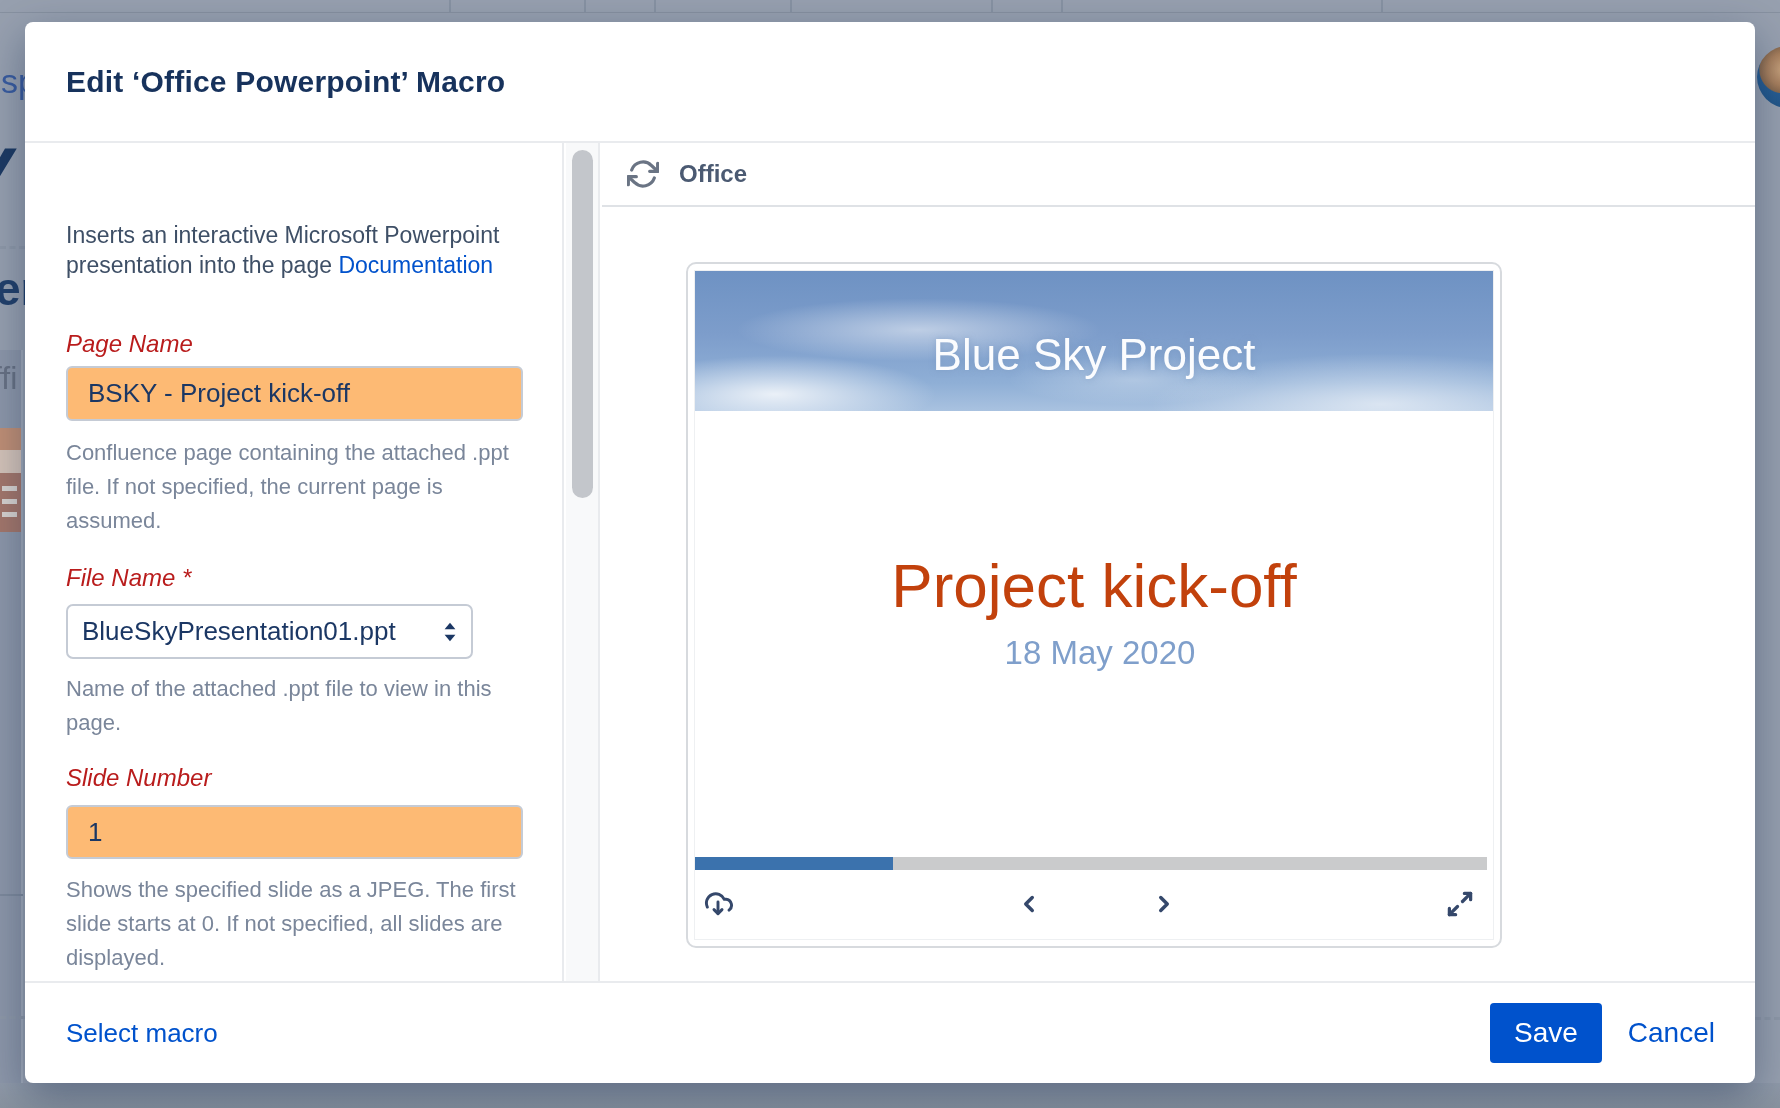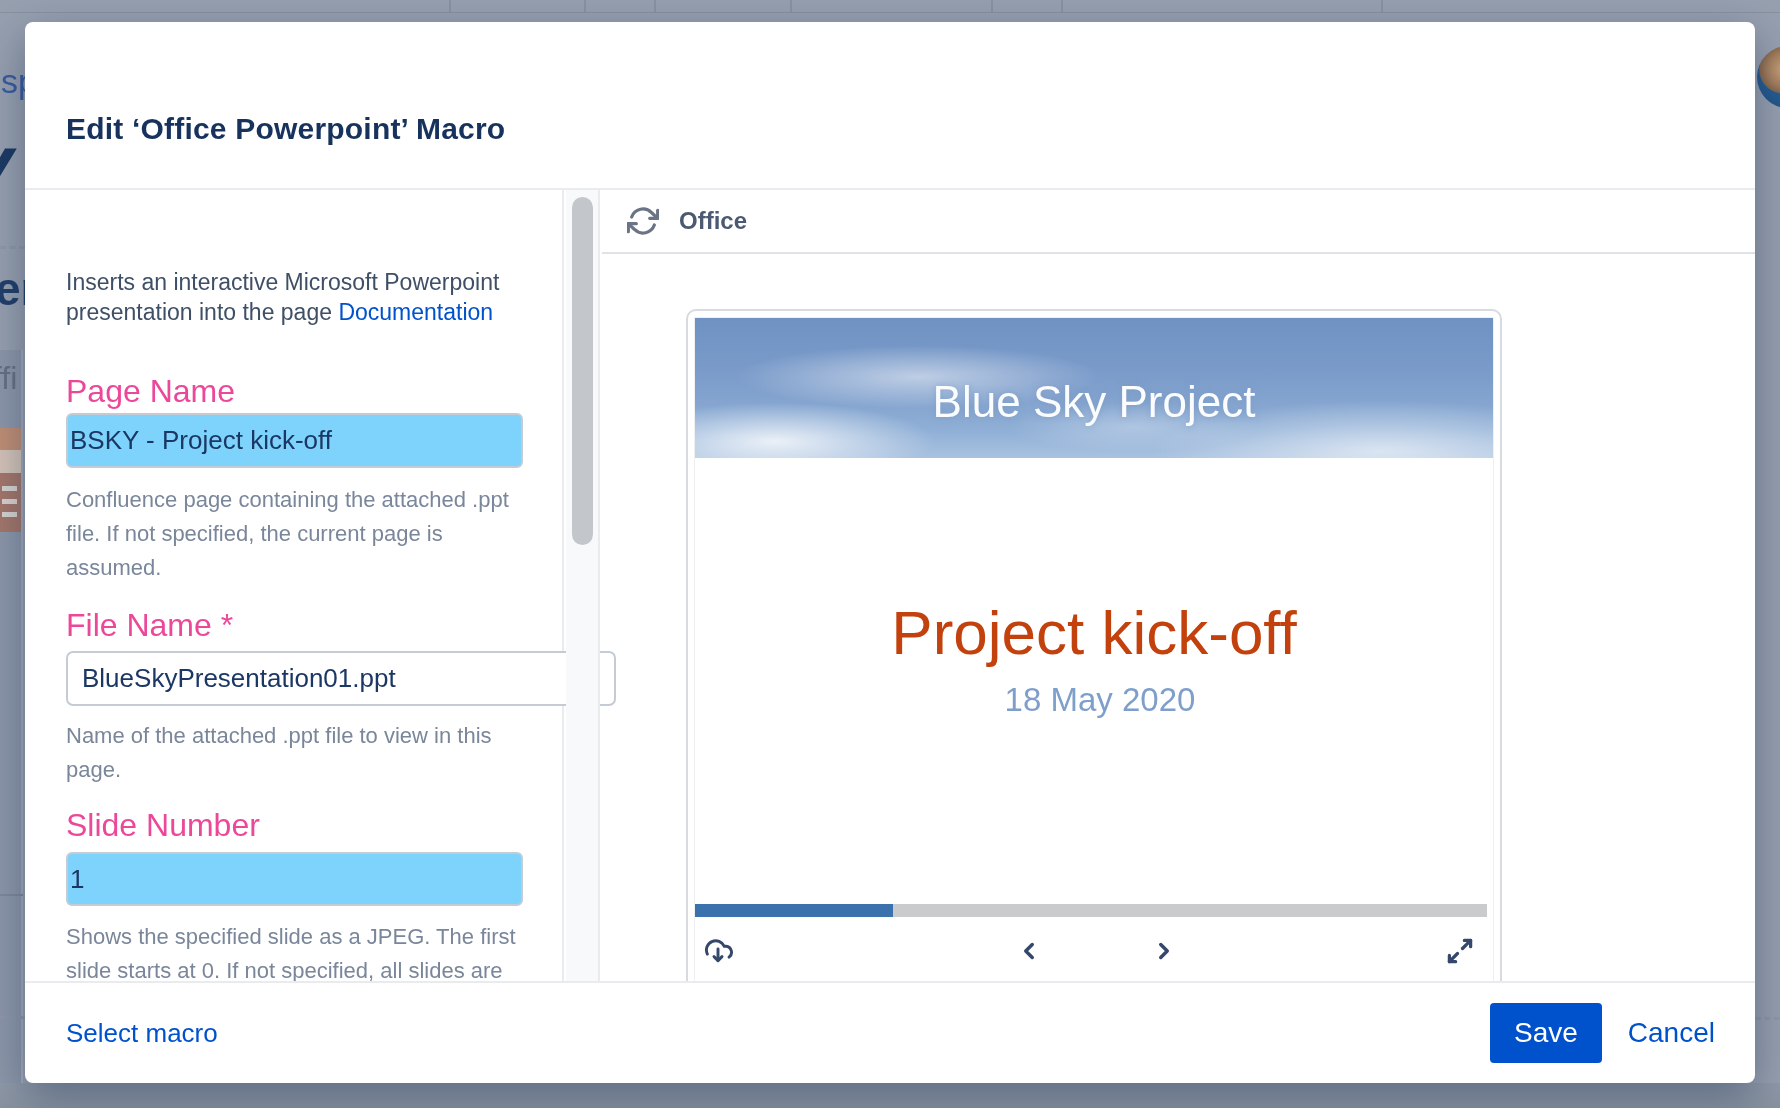"Edit ‘Office Powerpoint’ Macro" .modal-header { margin-top: 47px -> none }
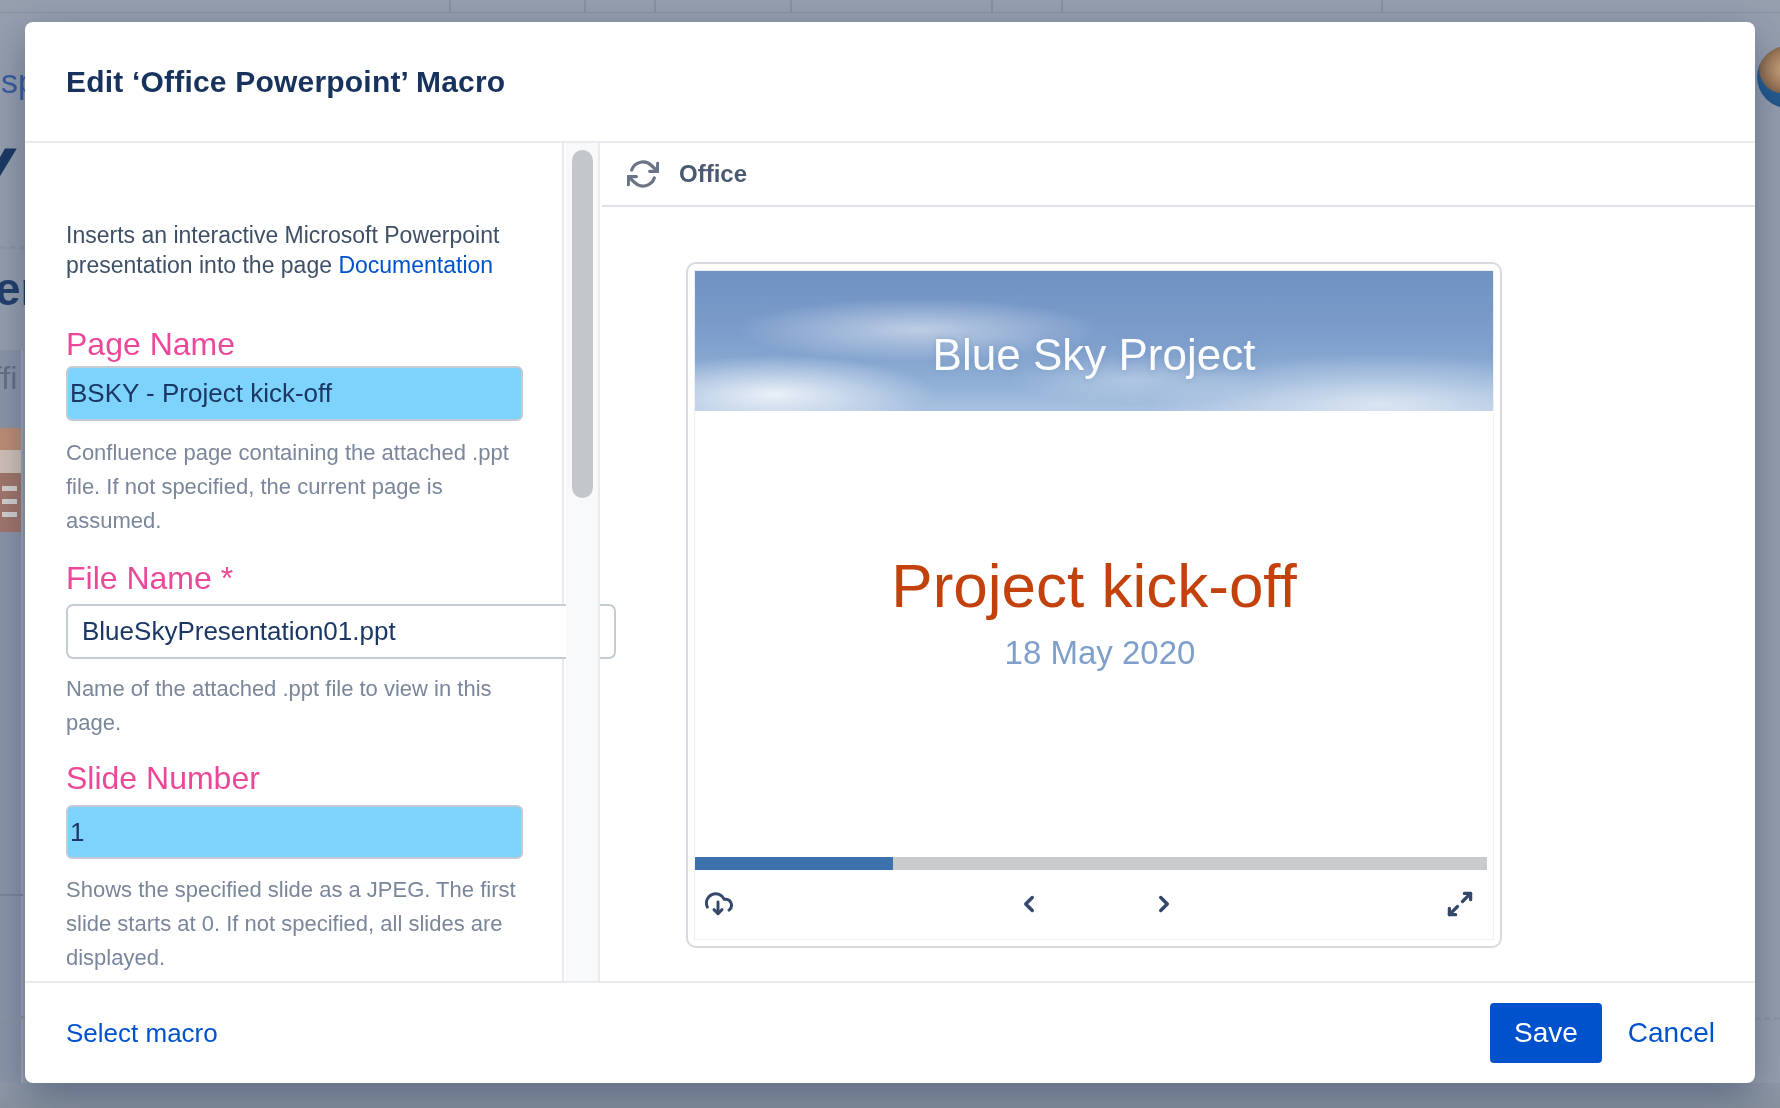"Page Name" .f-label { color: #ec4899 -> #b91c1c; font-size: 32px -> 24px; font-style: none -> italic }
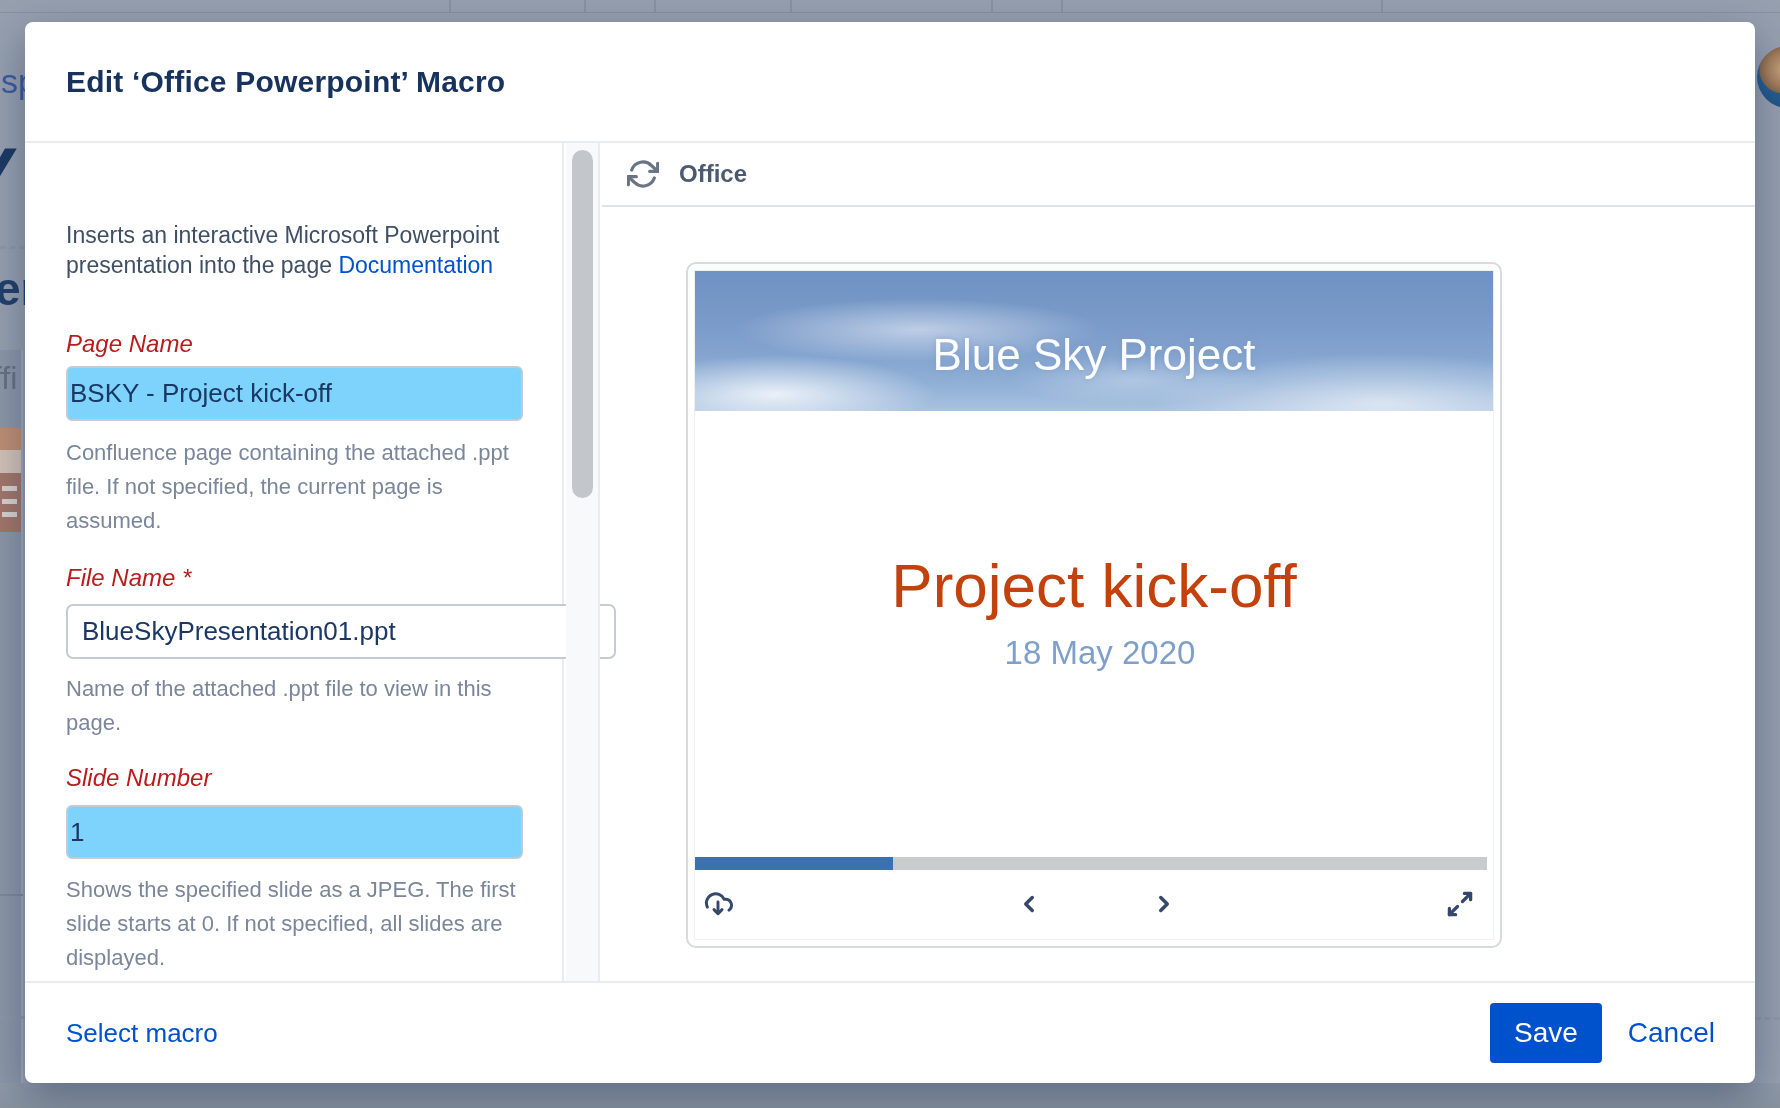"BSKY - Project kick-off" .f-input { background: #7dd3fc -> #fdba74; padding: 0 2px -> 0 20px }
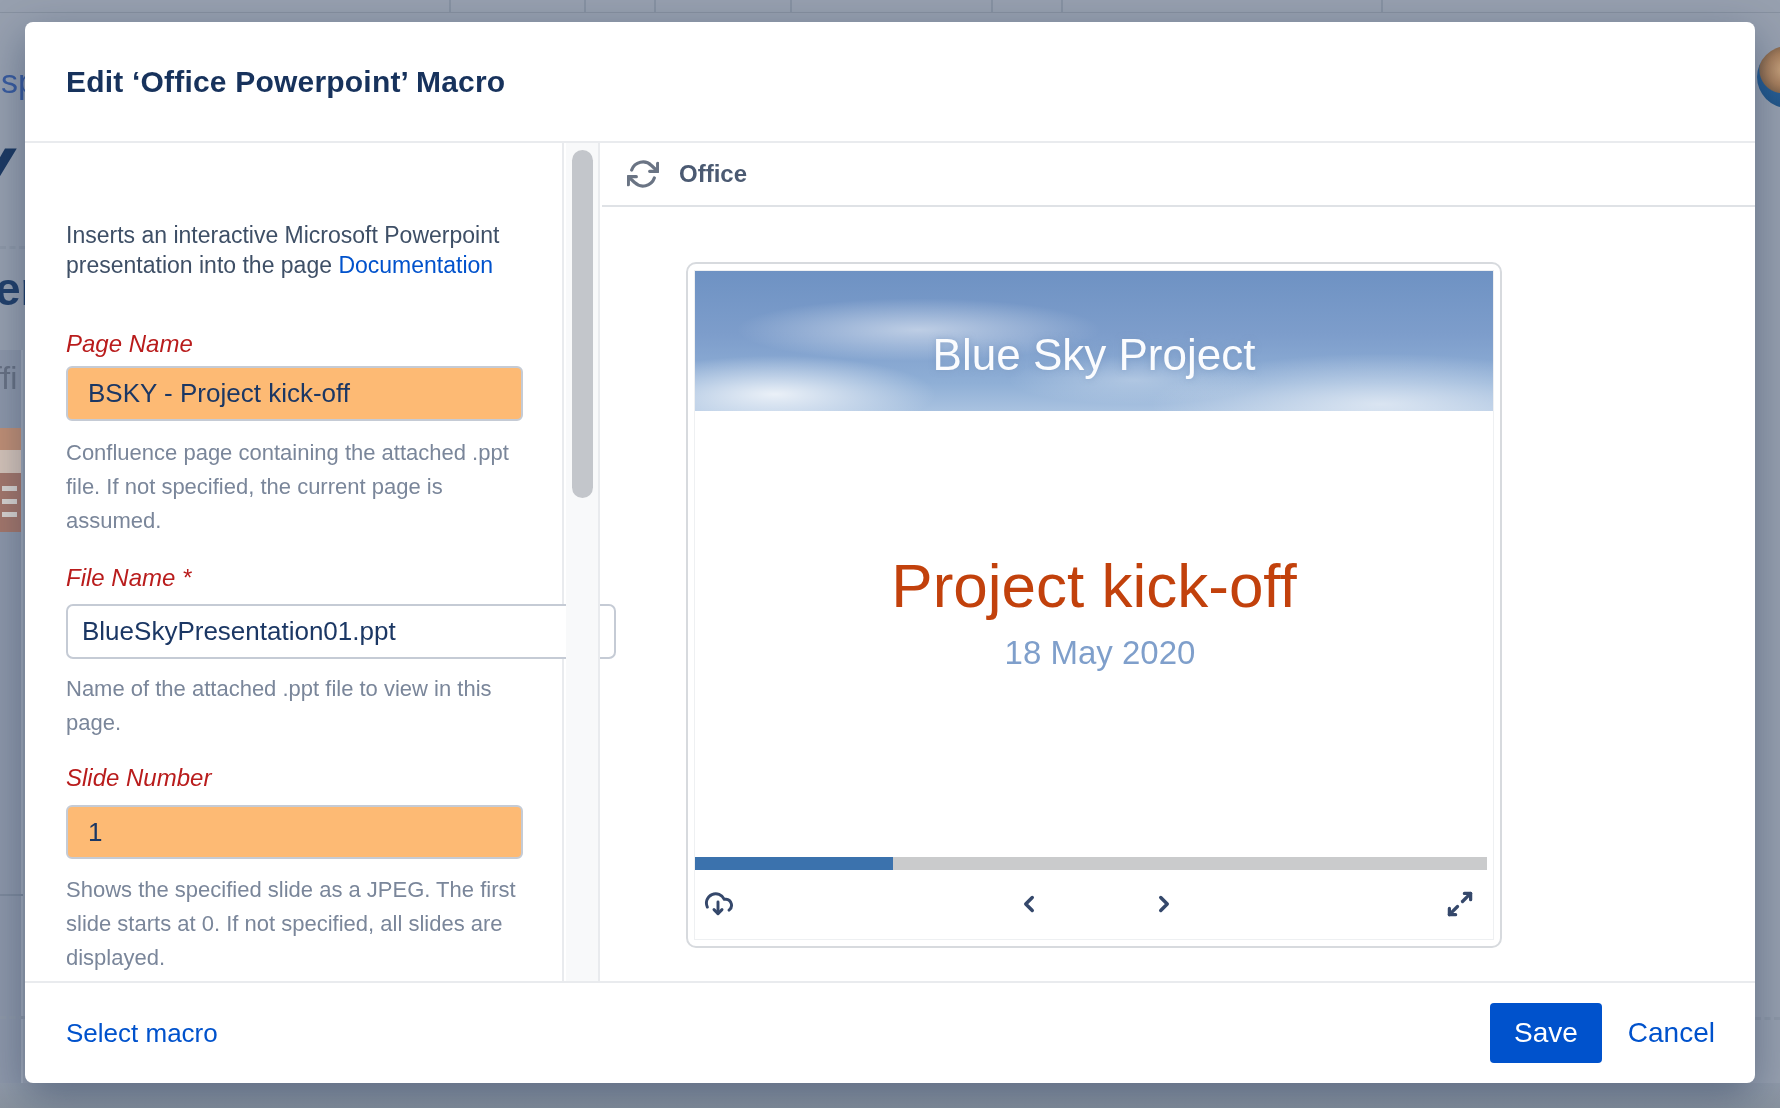"BlueSkyPresentation01.ppt" .f-select { width: 550px -> 407px }
